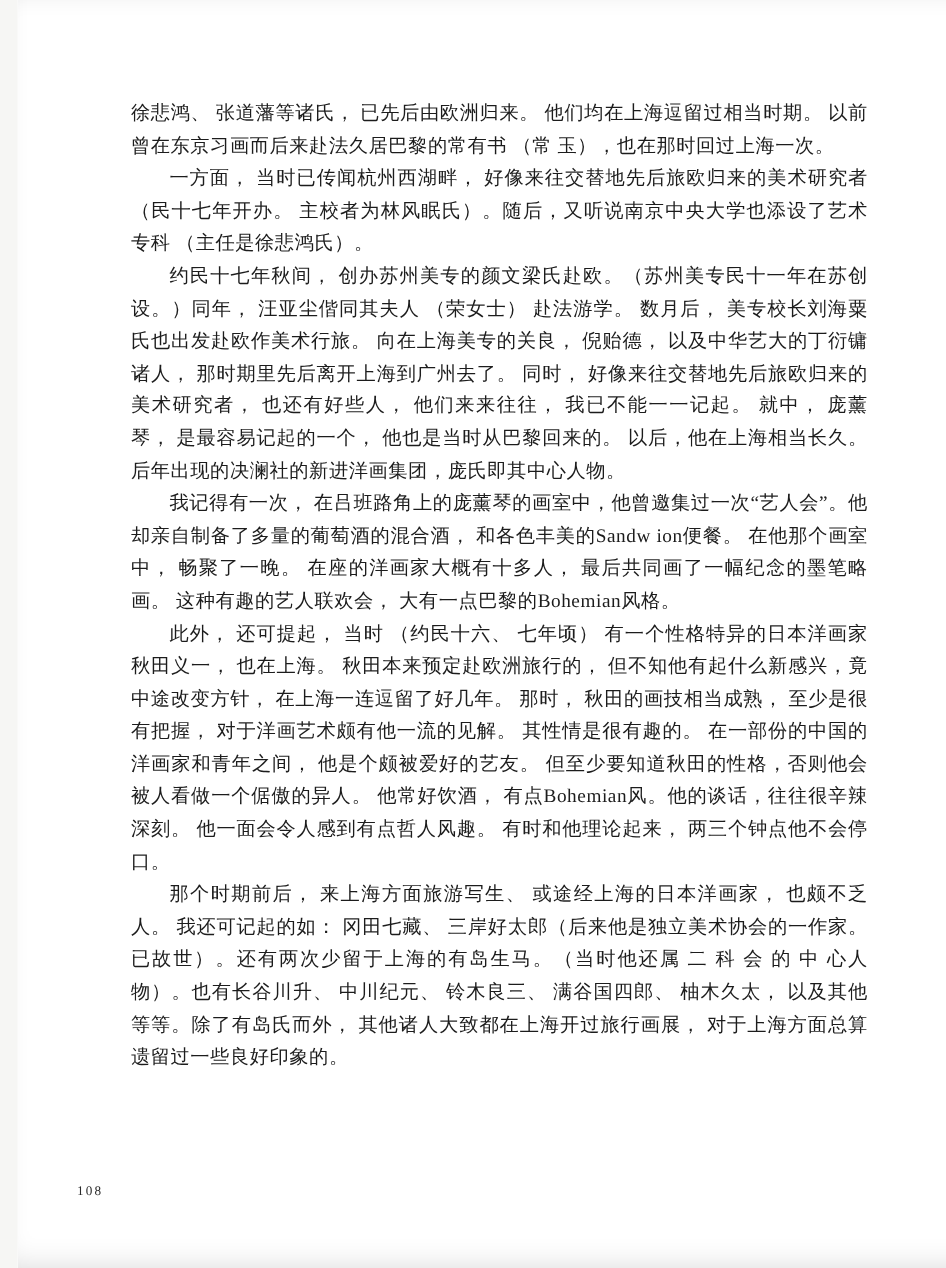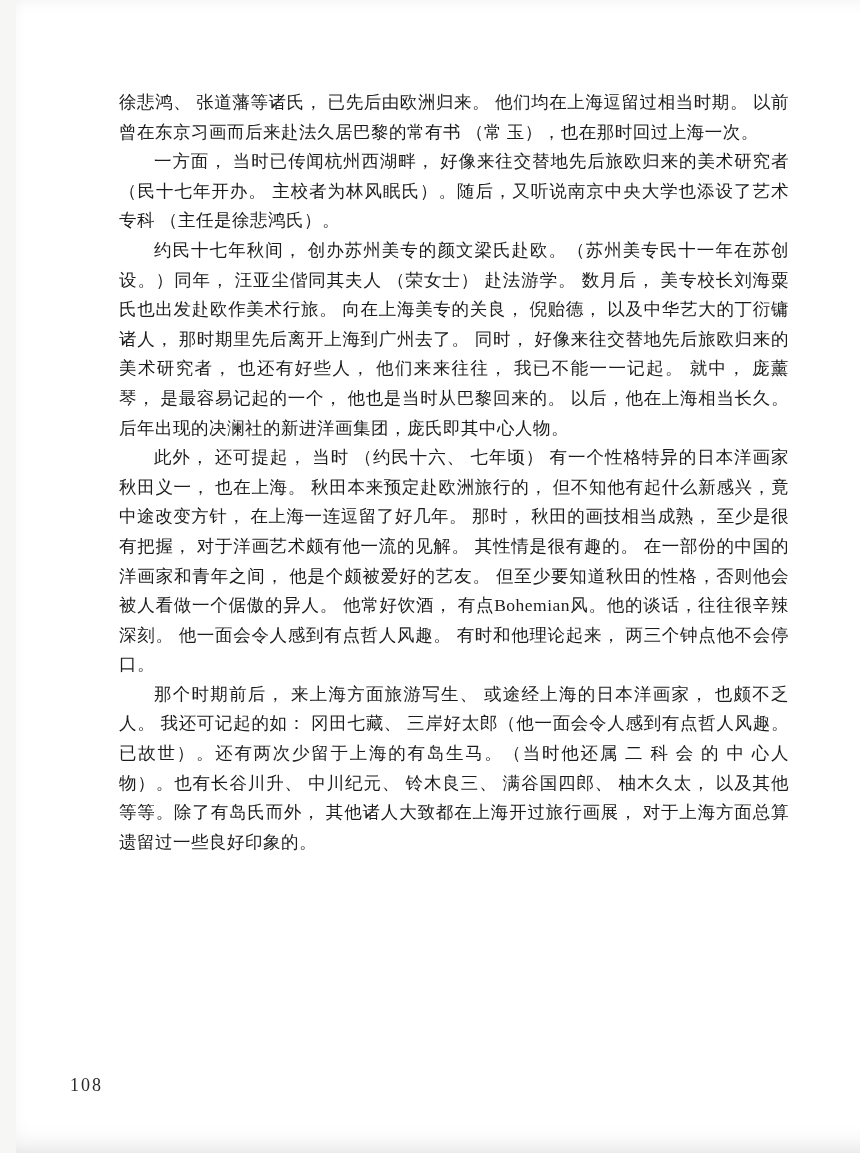"我记得有一次，" p { html: none -> <p>我记得有一次， 在吕班路角上的庞薰琴的画室中，他曾邀集过一次“艺人会”。他却亲自制备了多量的葡萄酒的混合酒， 和各色丰美的Sandw ion便餐。 在他那个画室中， 畅聚了一晚。 在座的洋画家大概有十多人， 最后共同画了一幅纪念的墨笔略画。 这种有趣的艺人联欢会， 大有一点巴黎的Bohemian风格。</p> }
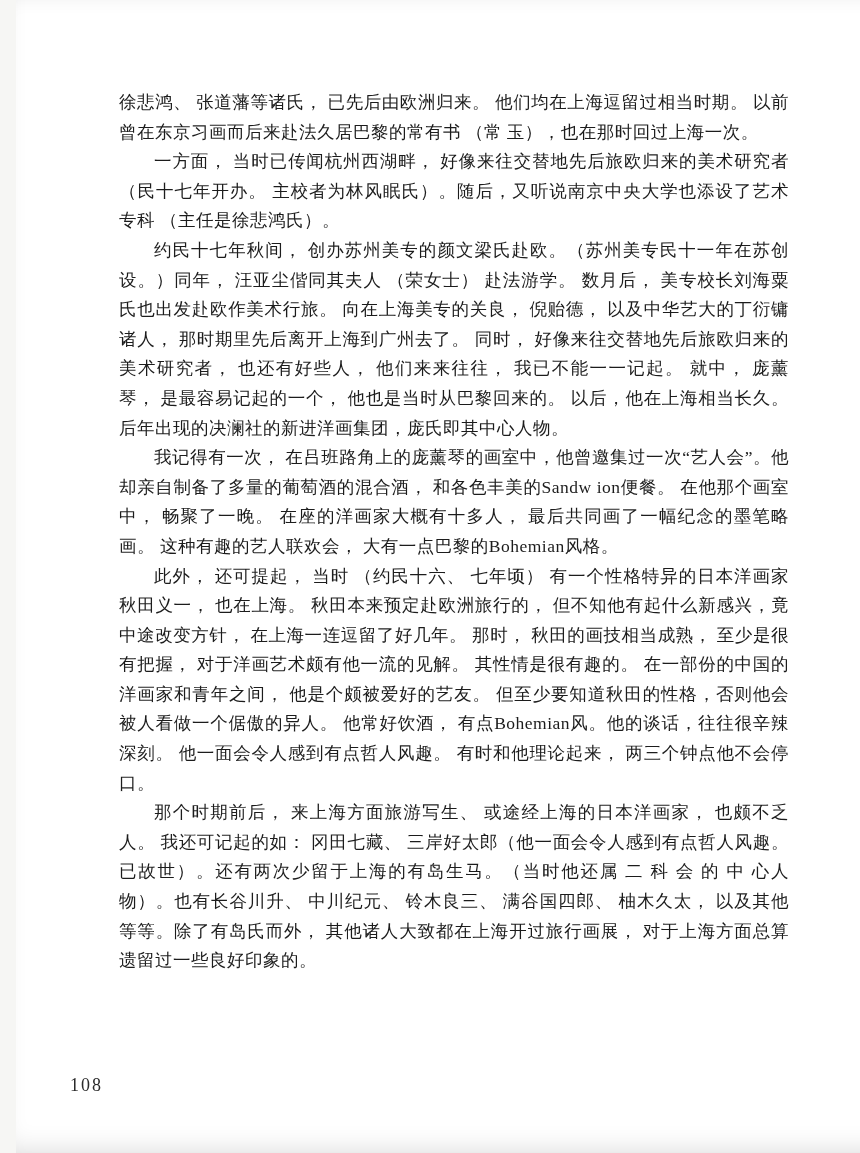"那个时期前后， 来上海方面旅游写生、 或途经上海的日本洋画家， 也颇不乏人。" p { text: 他一面会令人感到有点哲人风趣 -> 后来他是独立美术协会的一作家 }
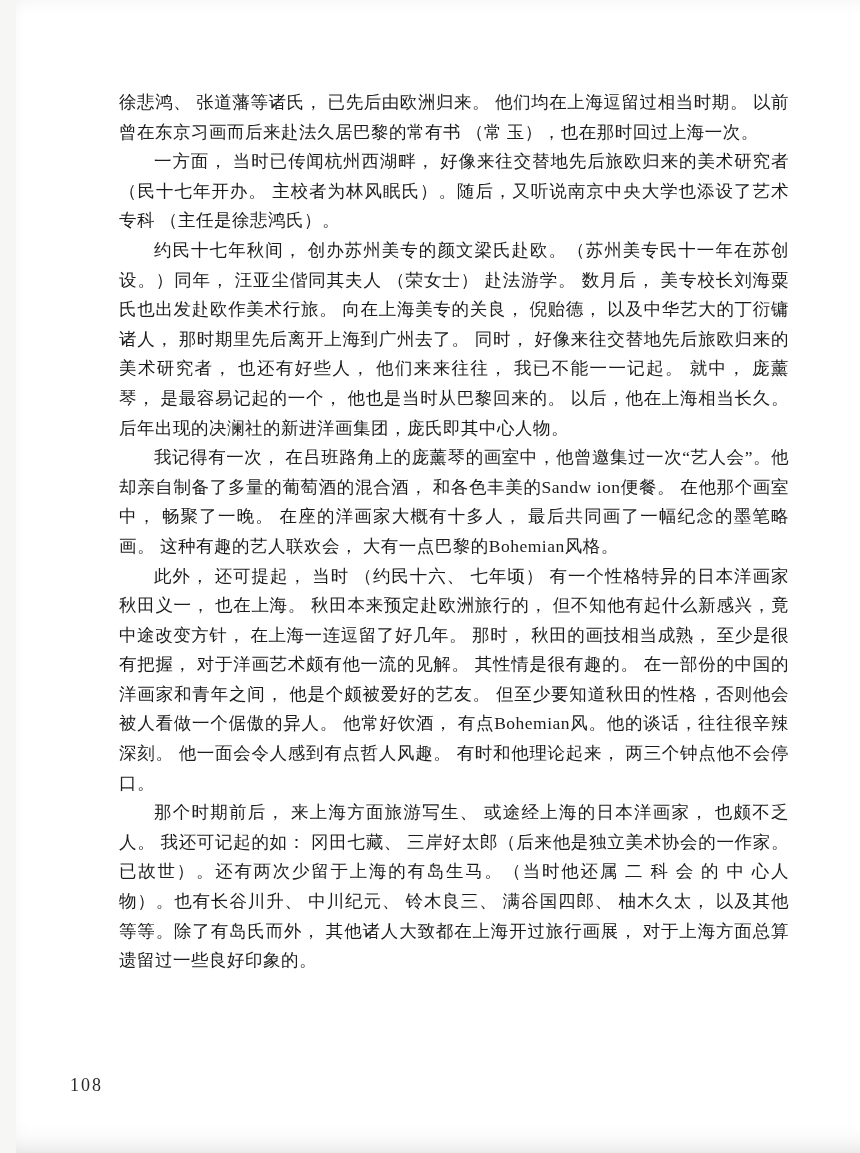"108" .page-number { font-size: 18px -> 12px }
